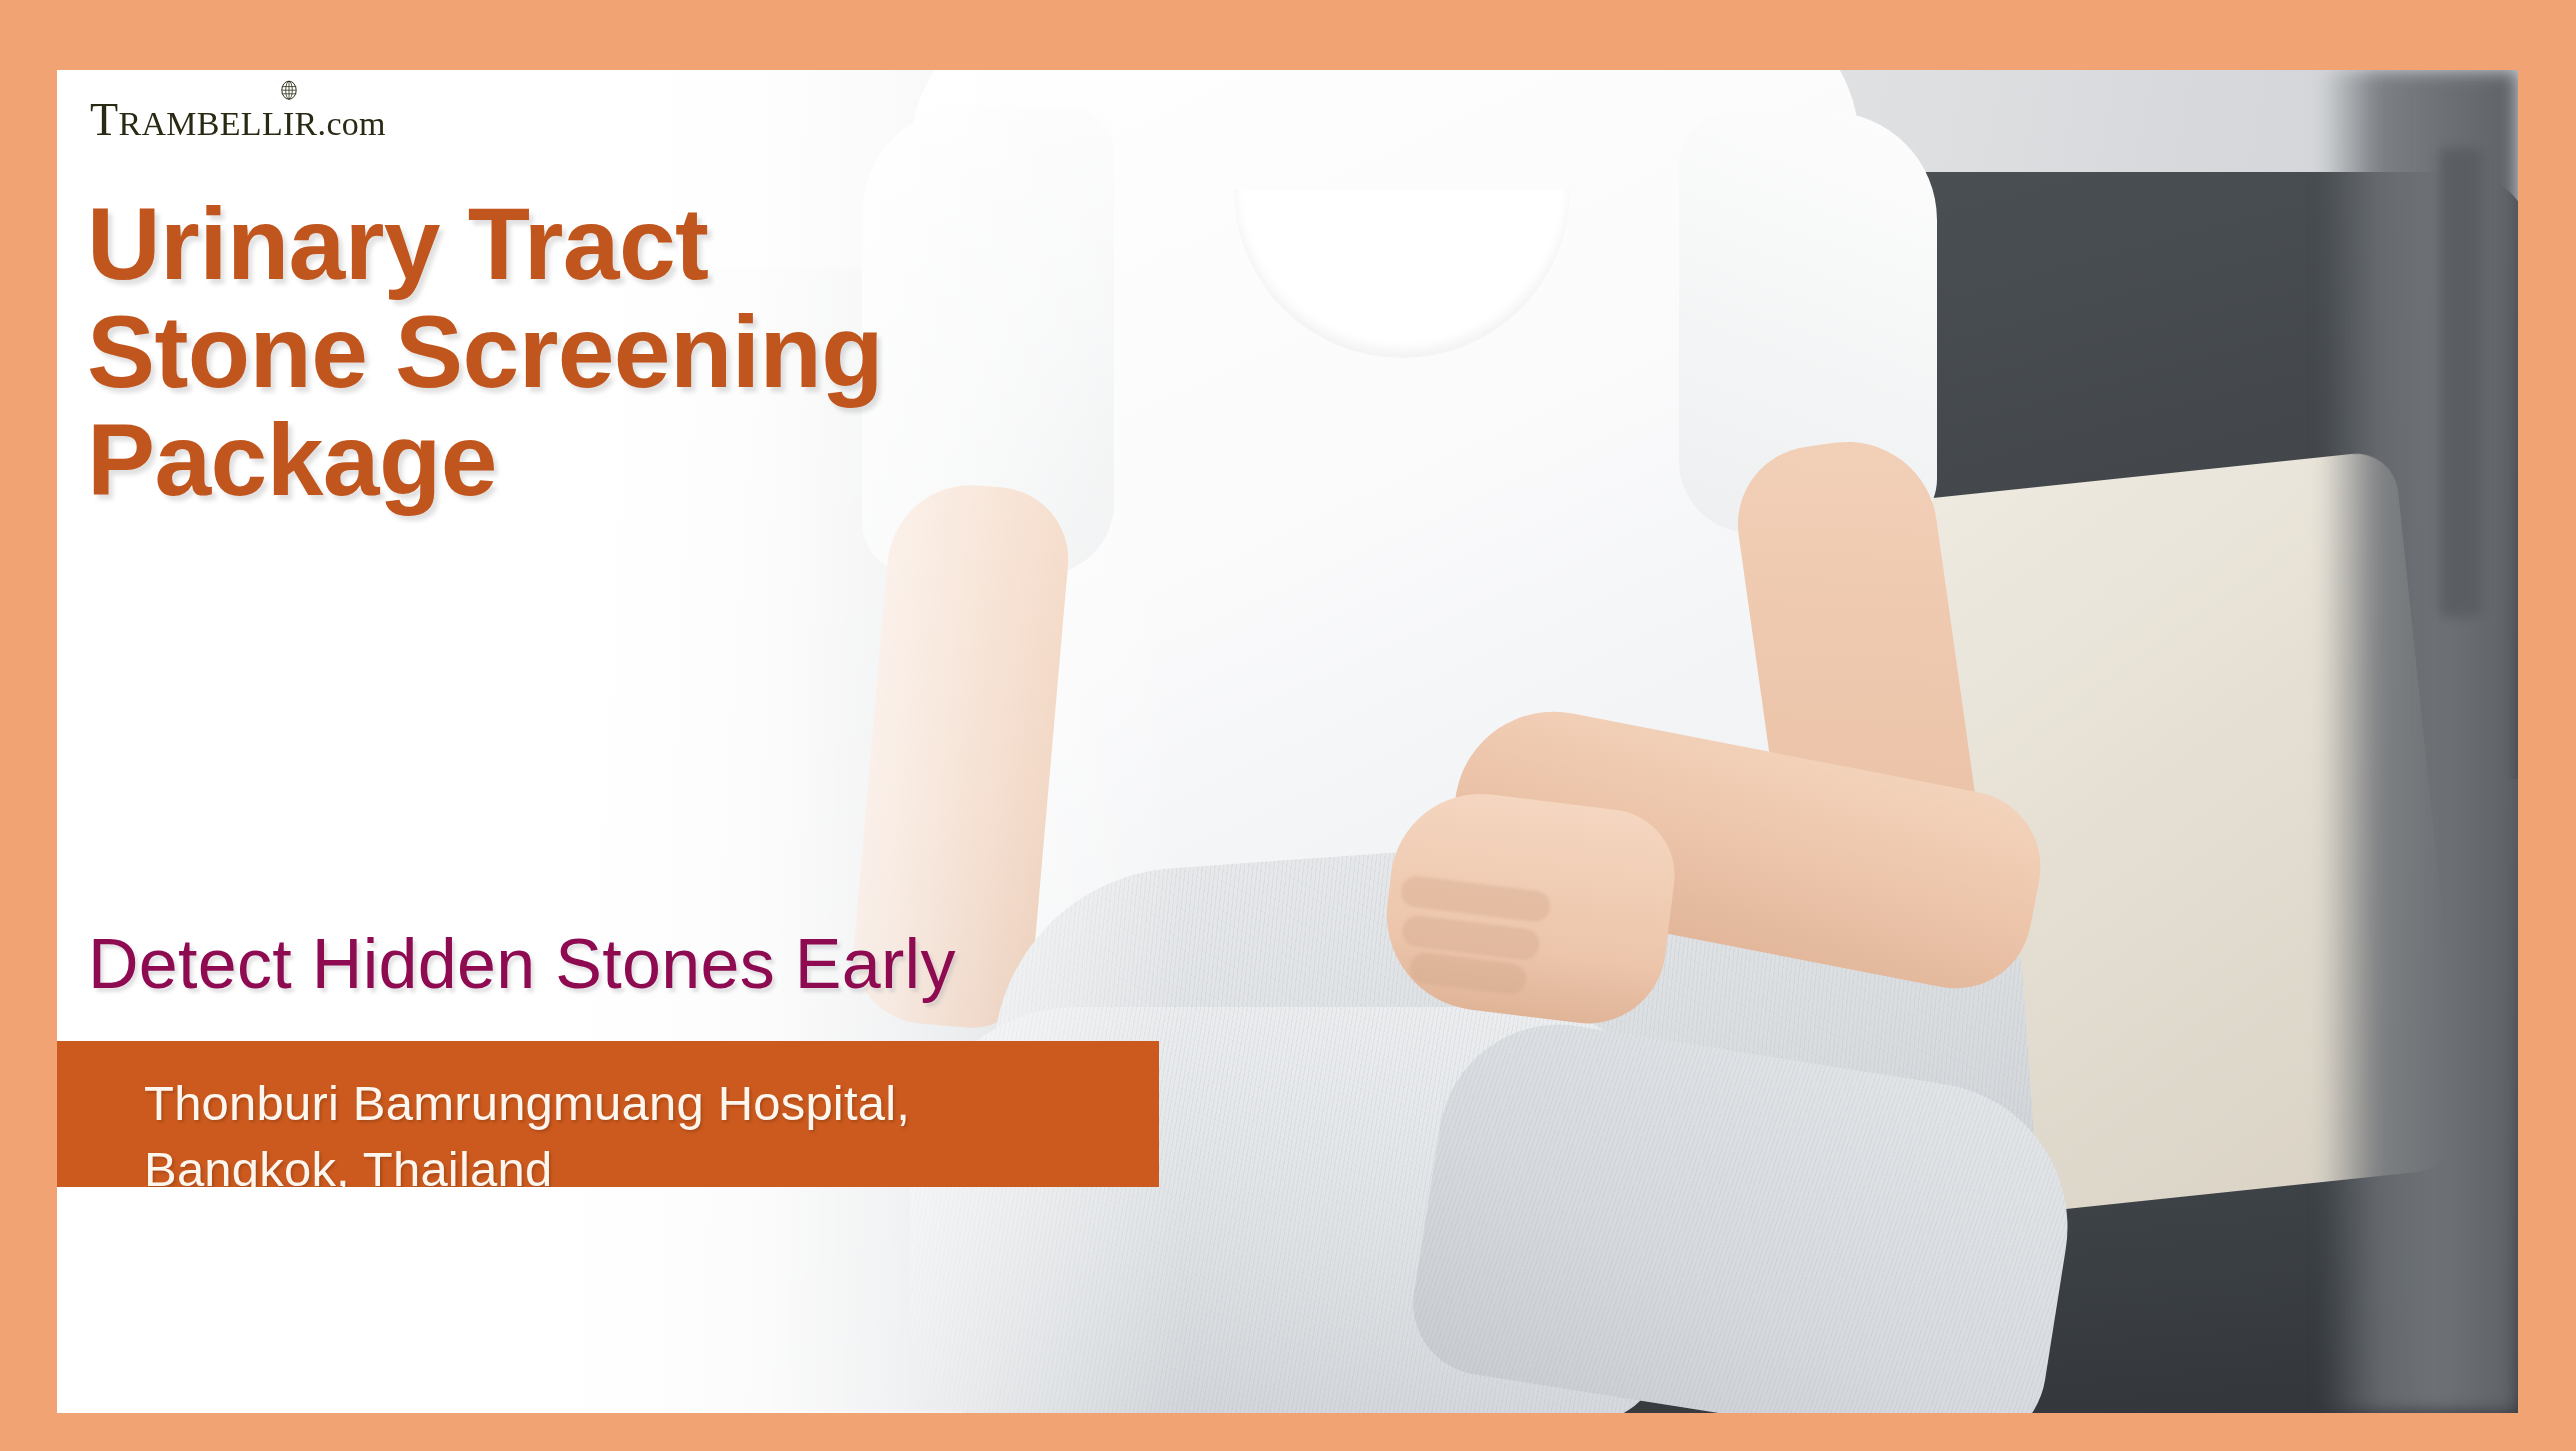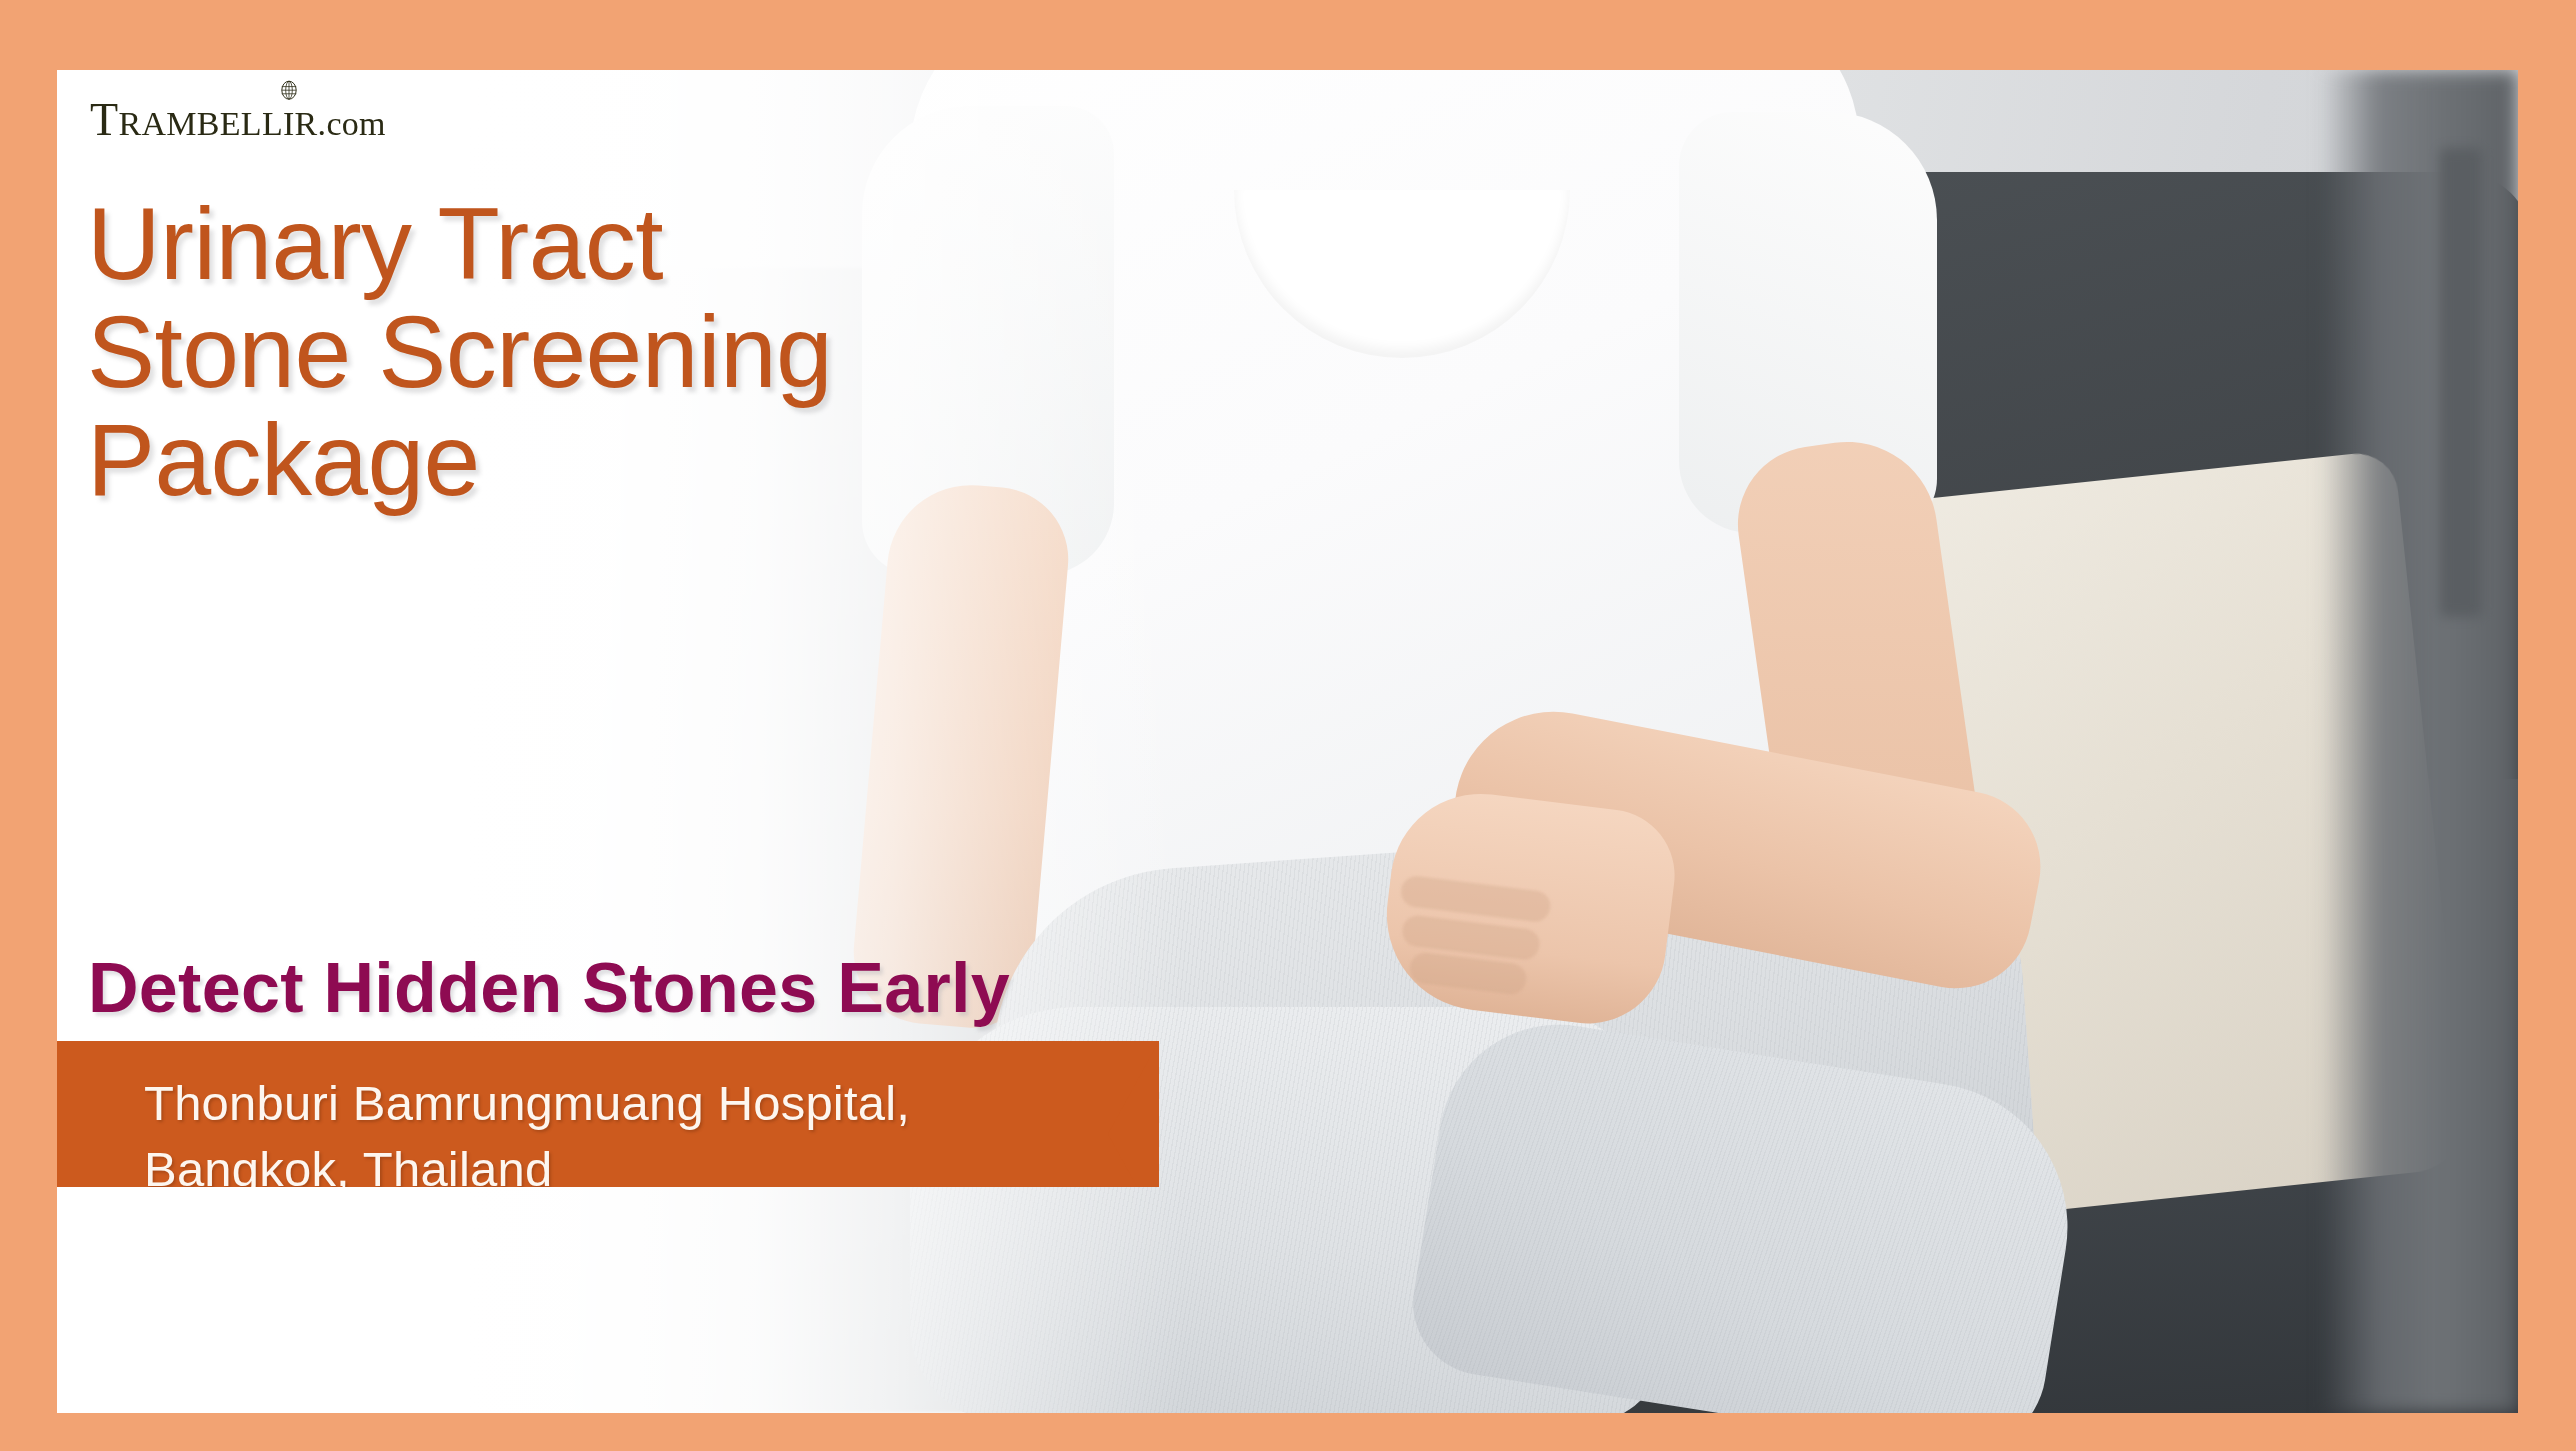"Urinary Tract" #headline { font-weight: normal -> bold }
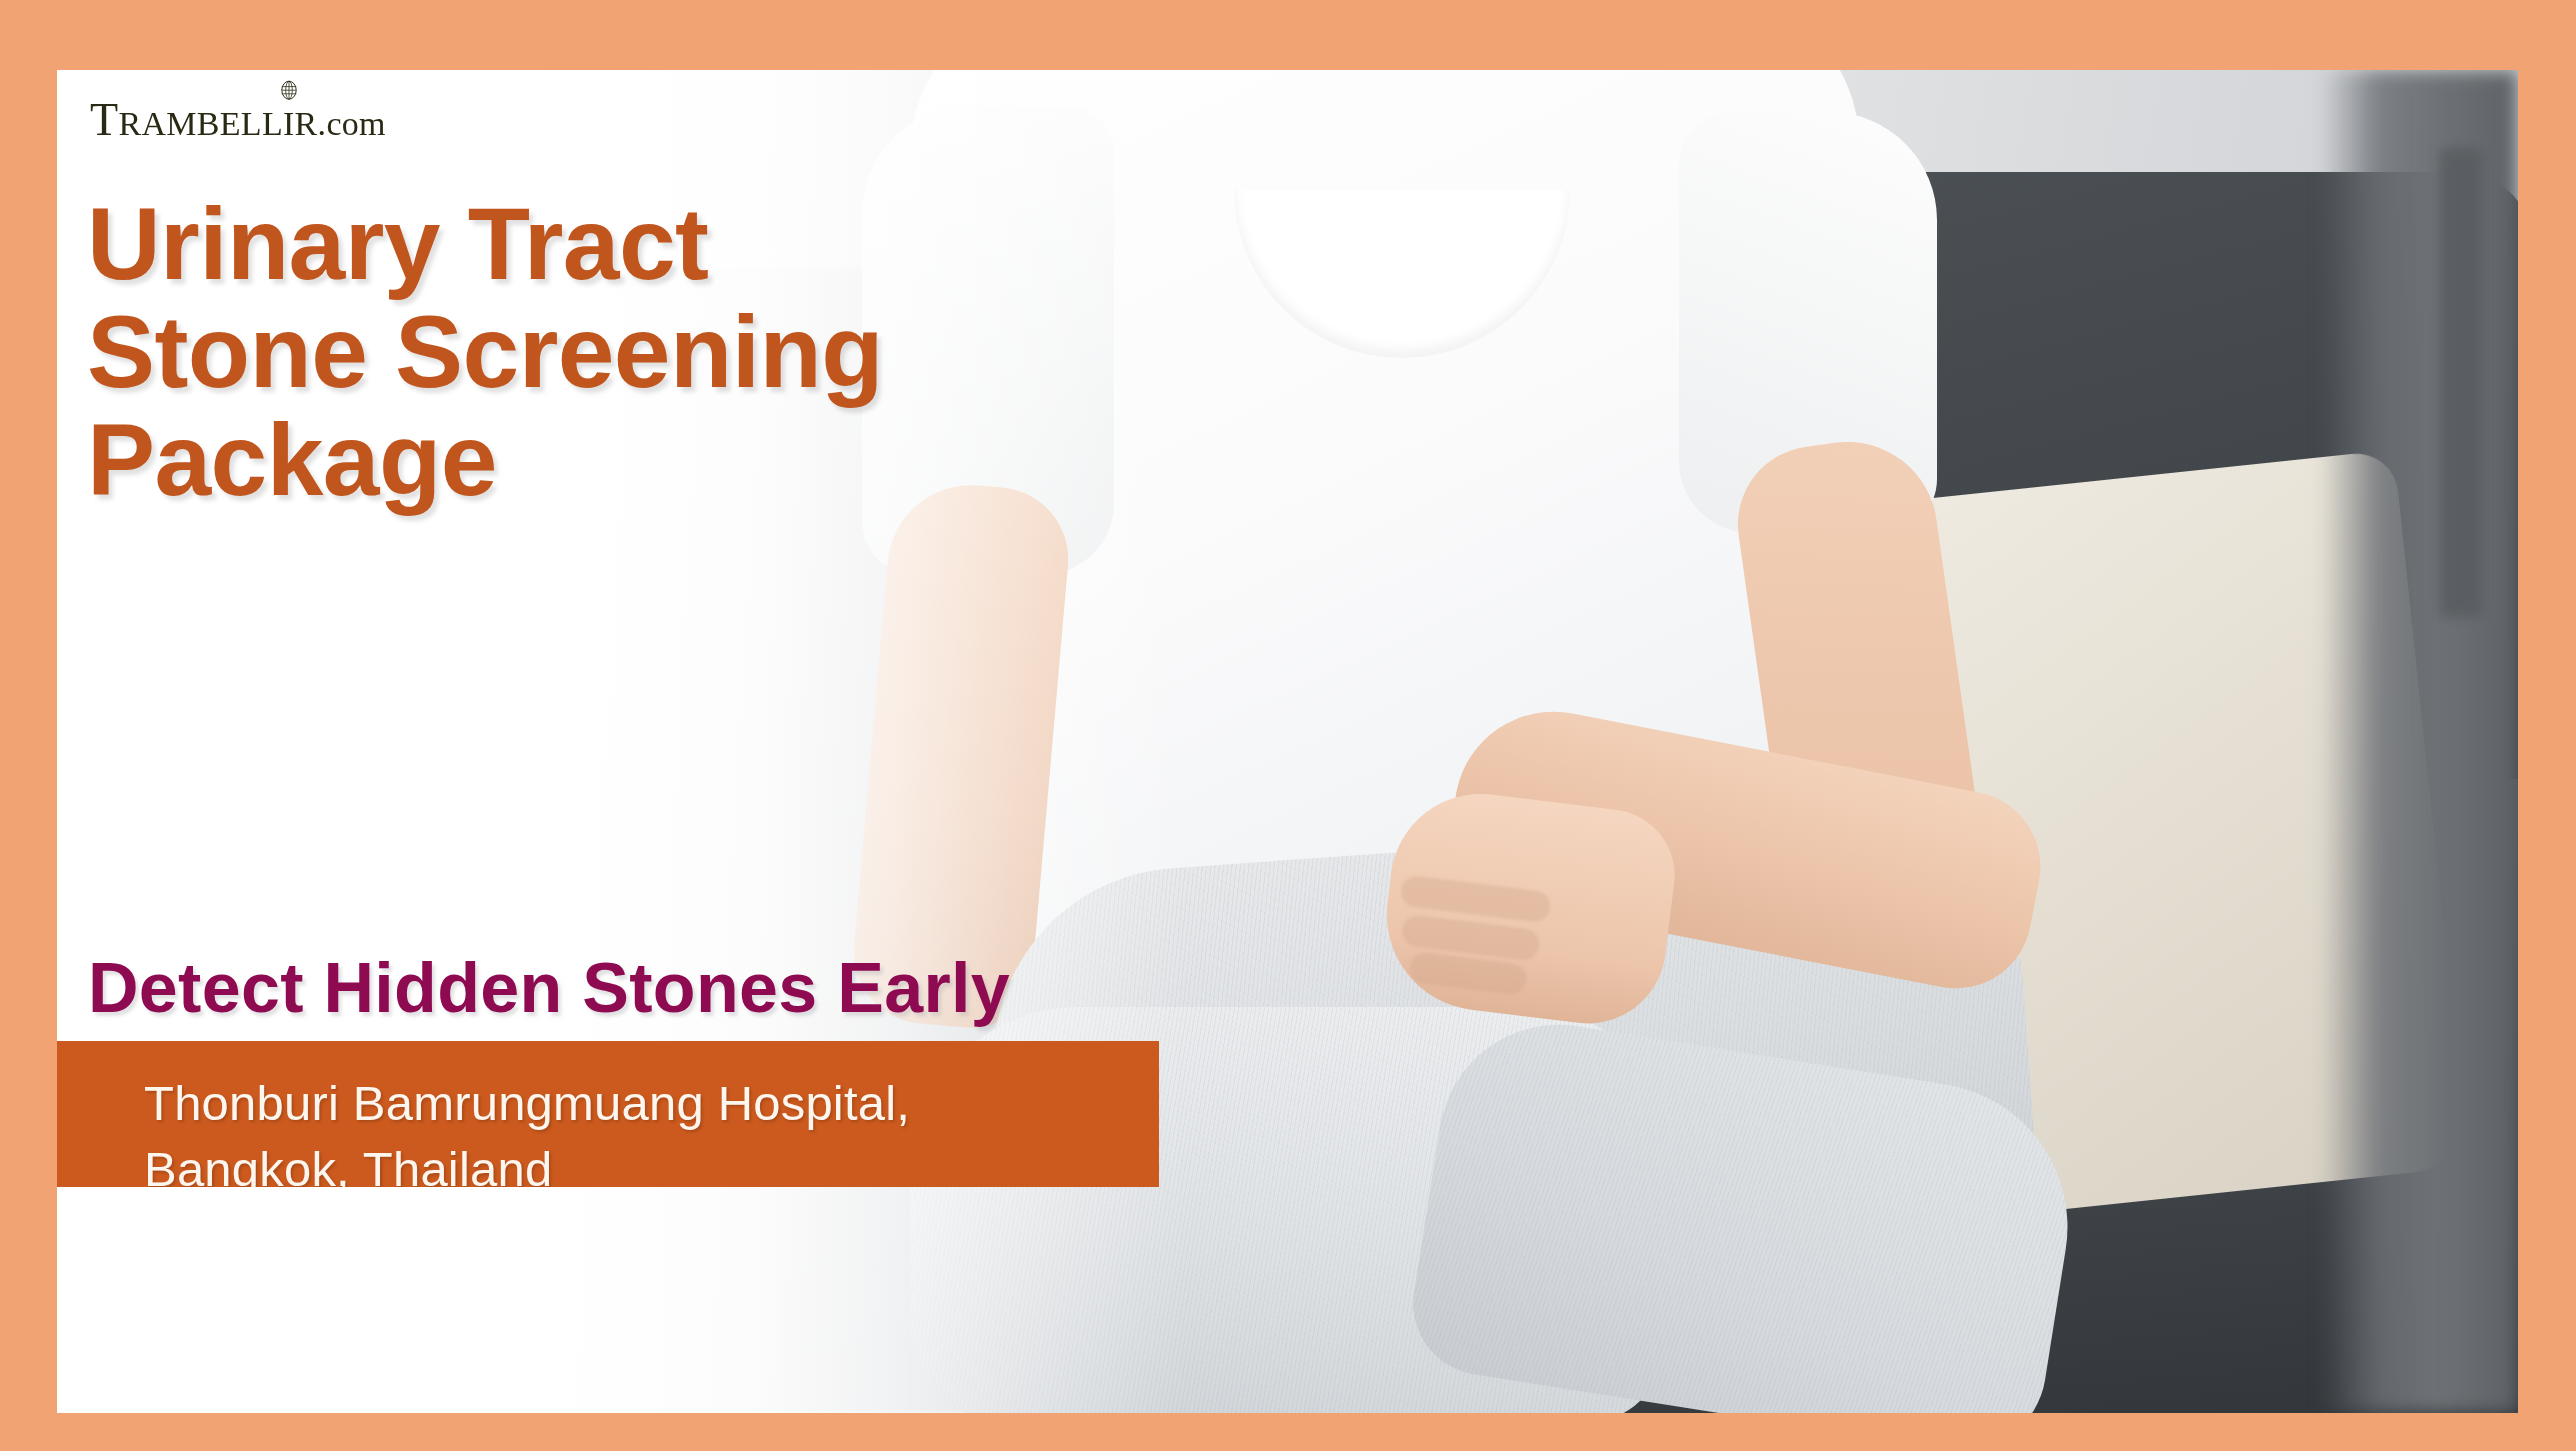"Detect Hidden Stones Early" #subtitle { font-weight: bold -> normal; top: 878px -> 854px }
